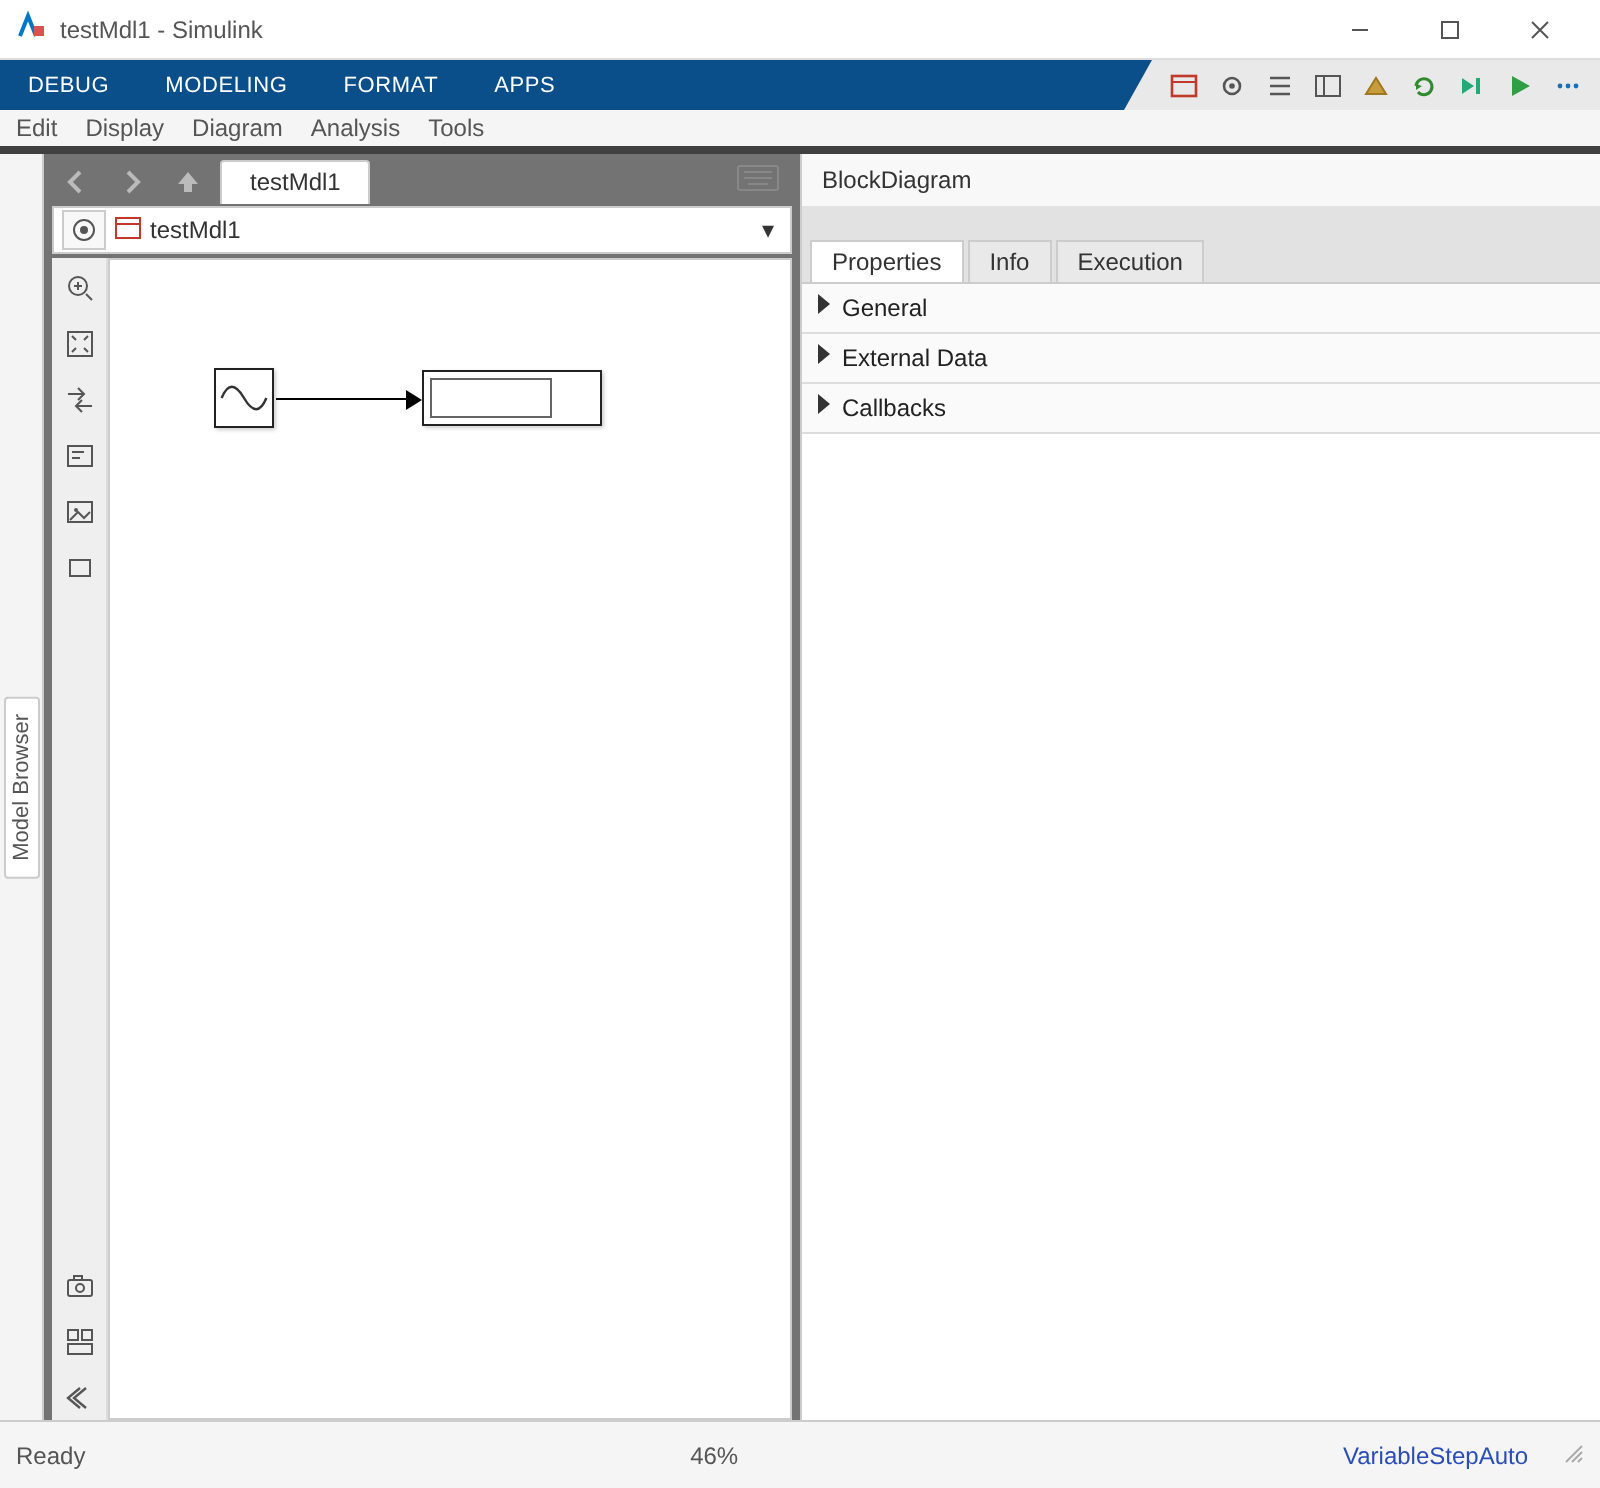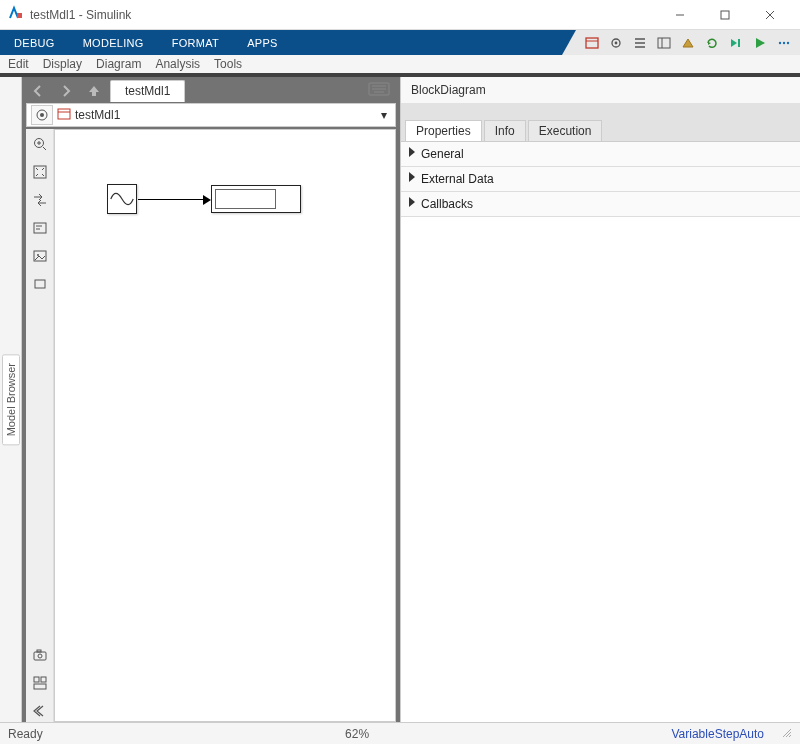"Ready" .statusbar { height: 22px -> 34px }
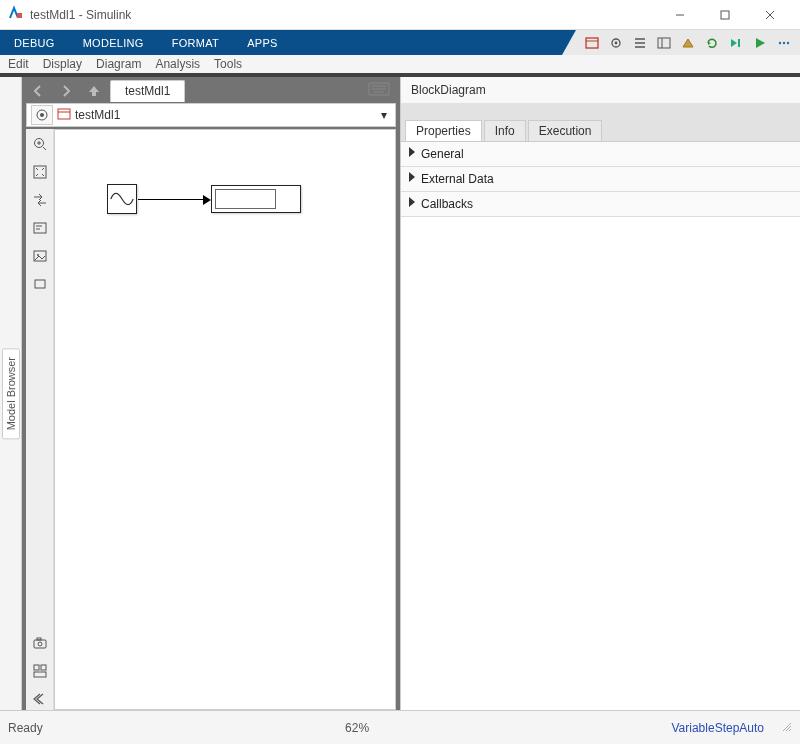"62%" span { text: 62% -> 46% }
